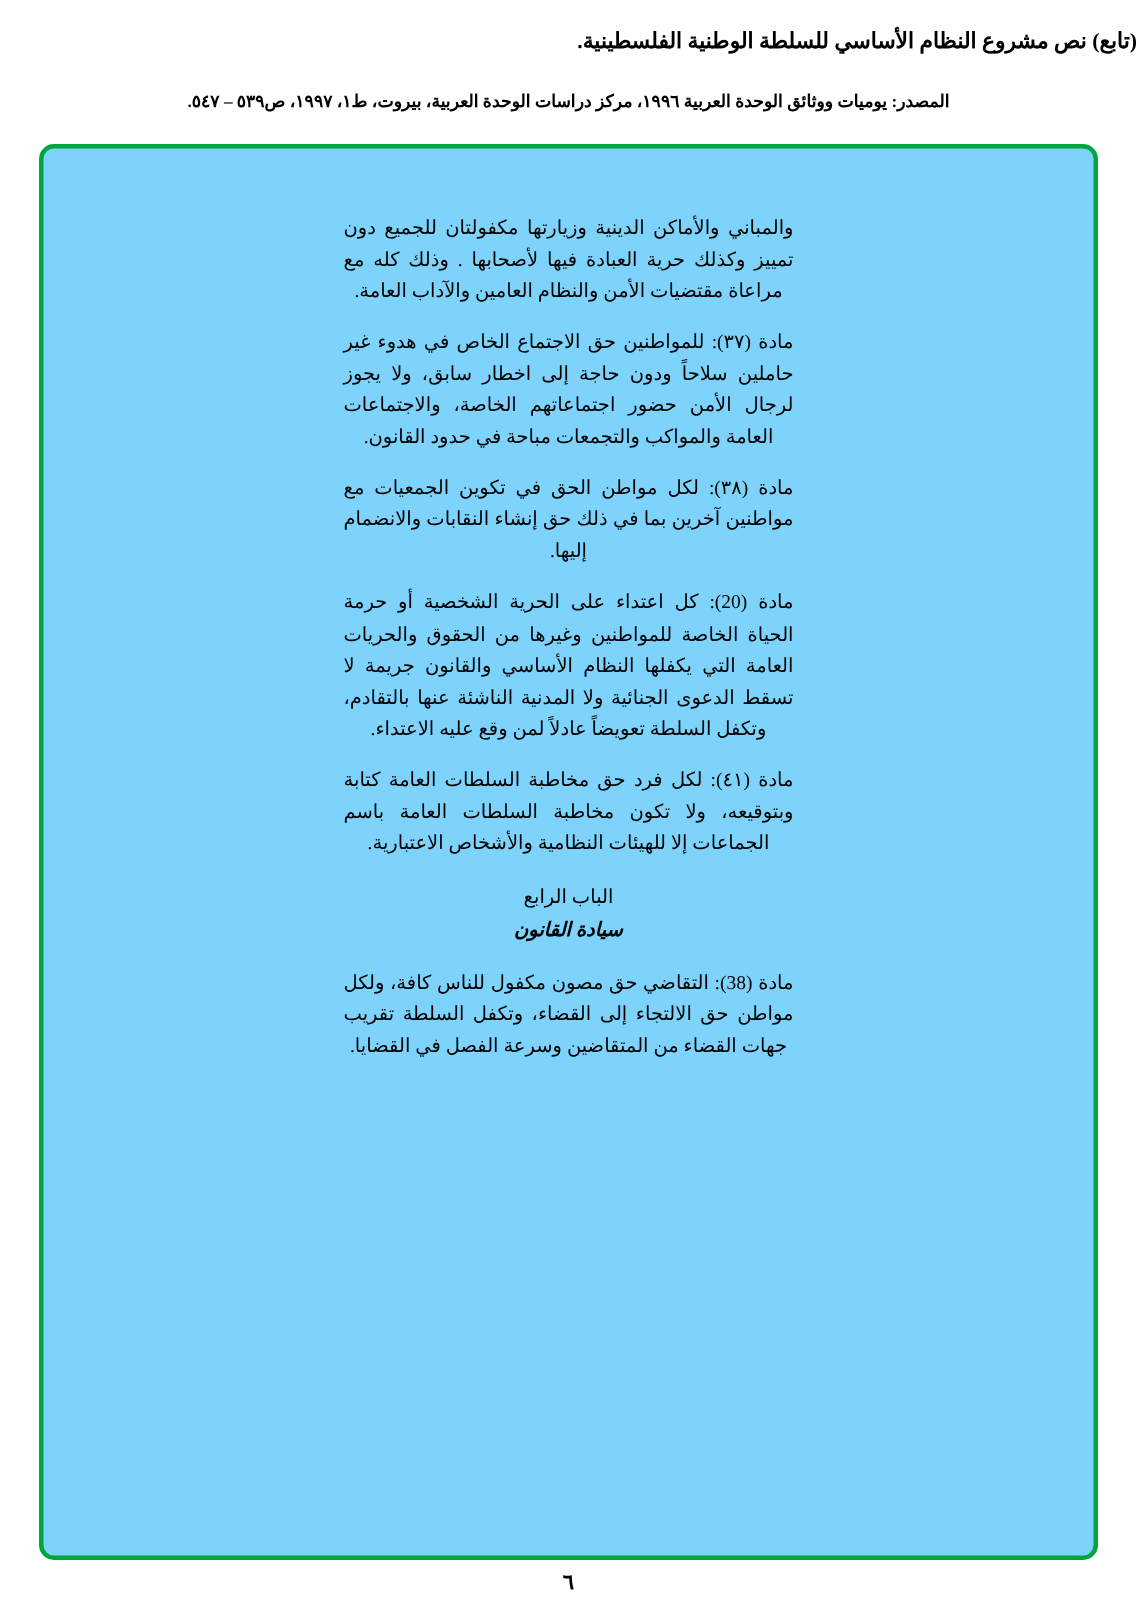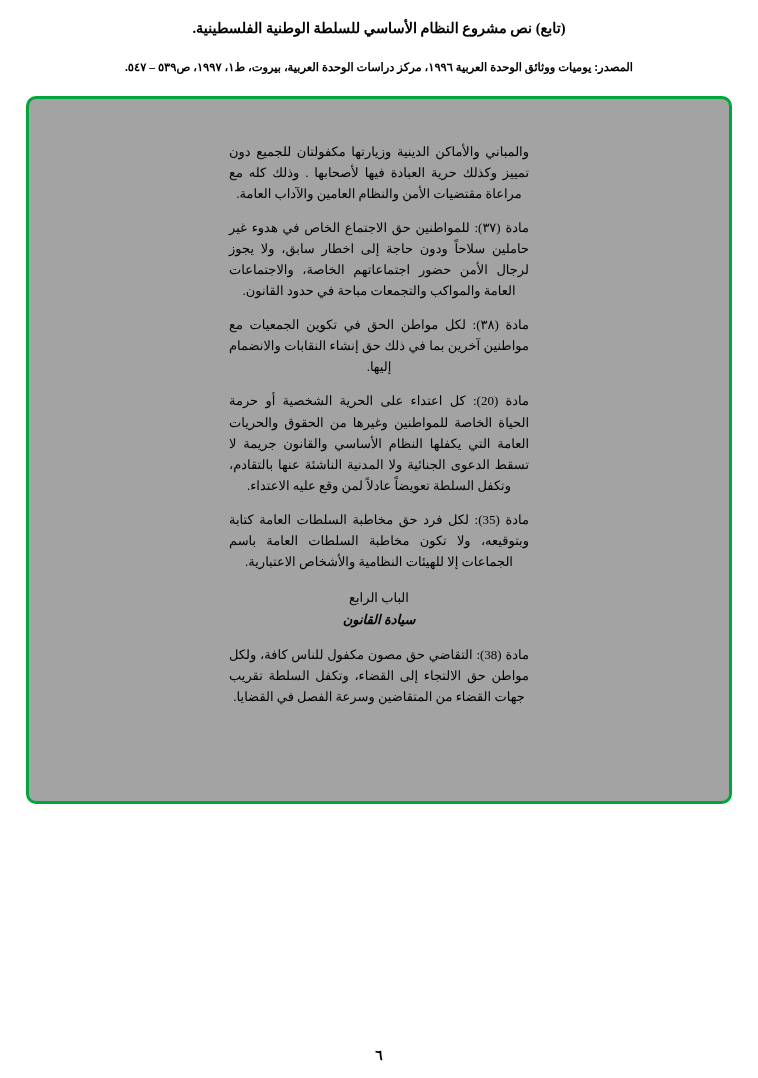"(تابع) نص مشروع النظام الأساسي" .doc-title { text-align: none -> right }
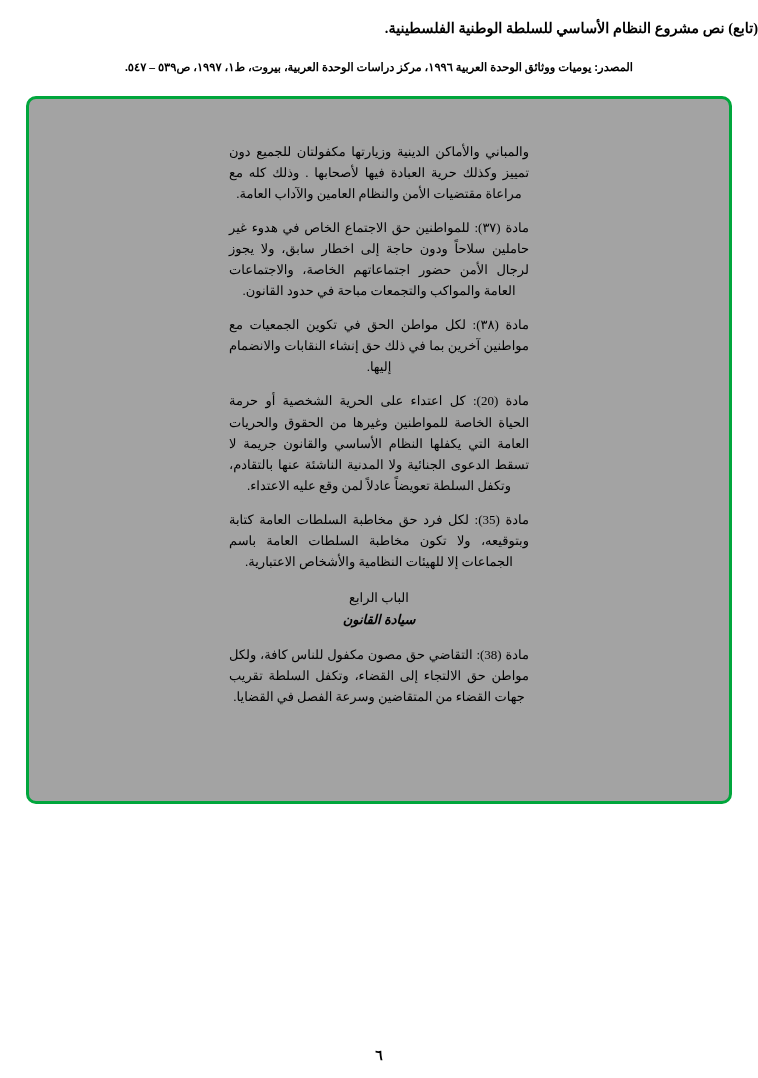"والمباني والأماكن الدينية وزيارتها" .frame { background: #a3a3a3 -> #7dd3fc; height: 708px -> 944px }
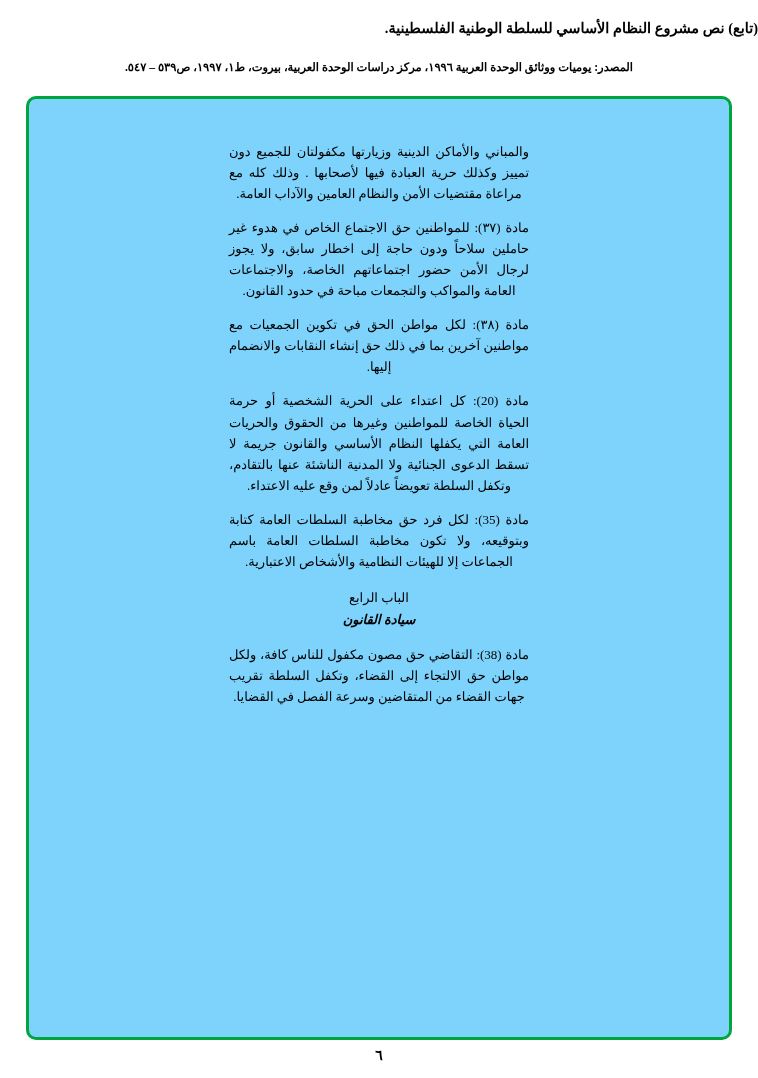"مادة (35): لكل فرد حق" p.para { text: 35 -> ٤١ }
